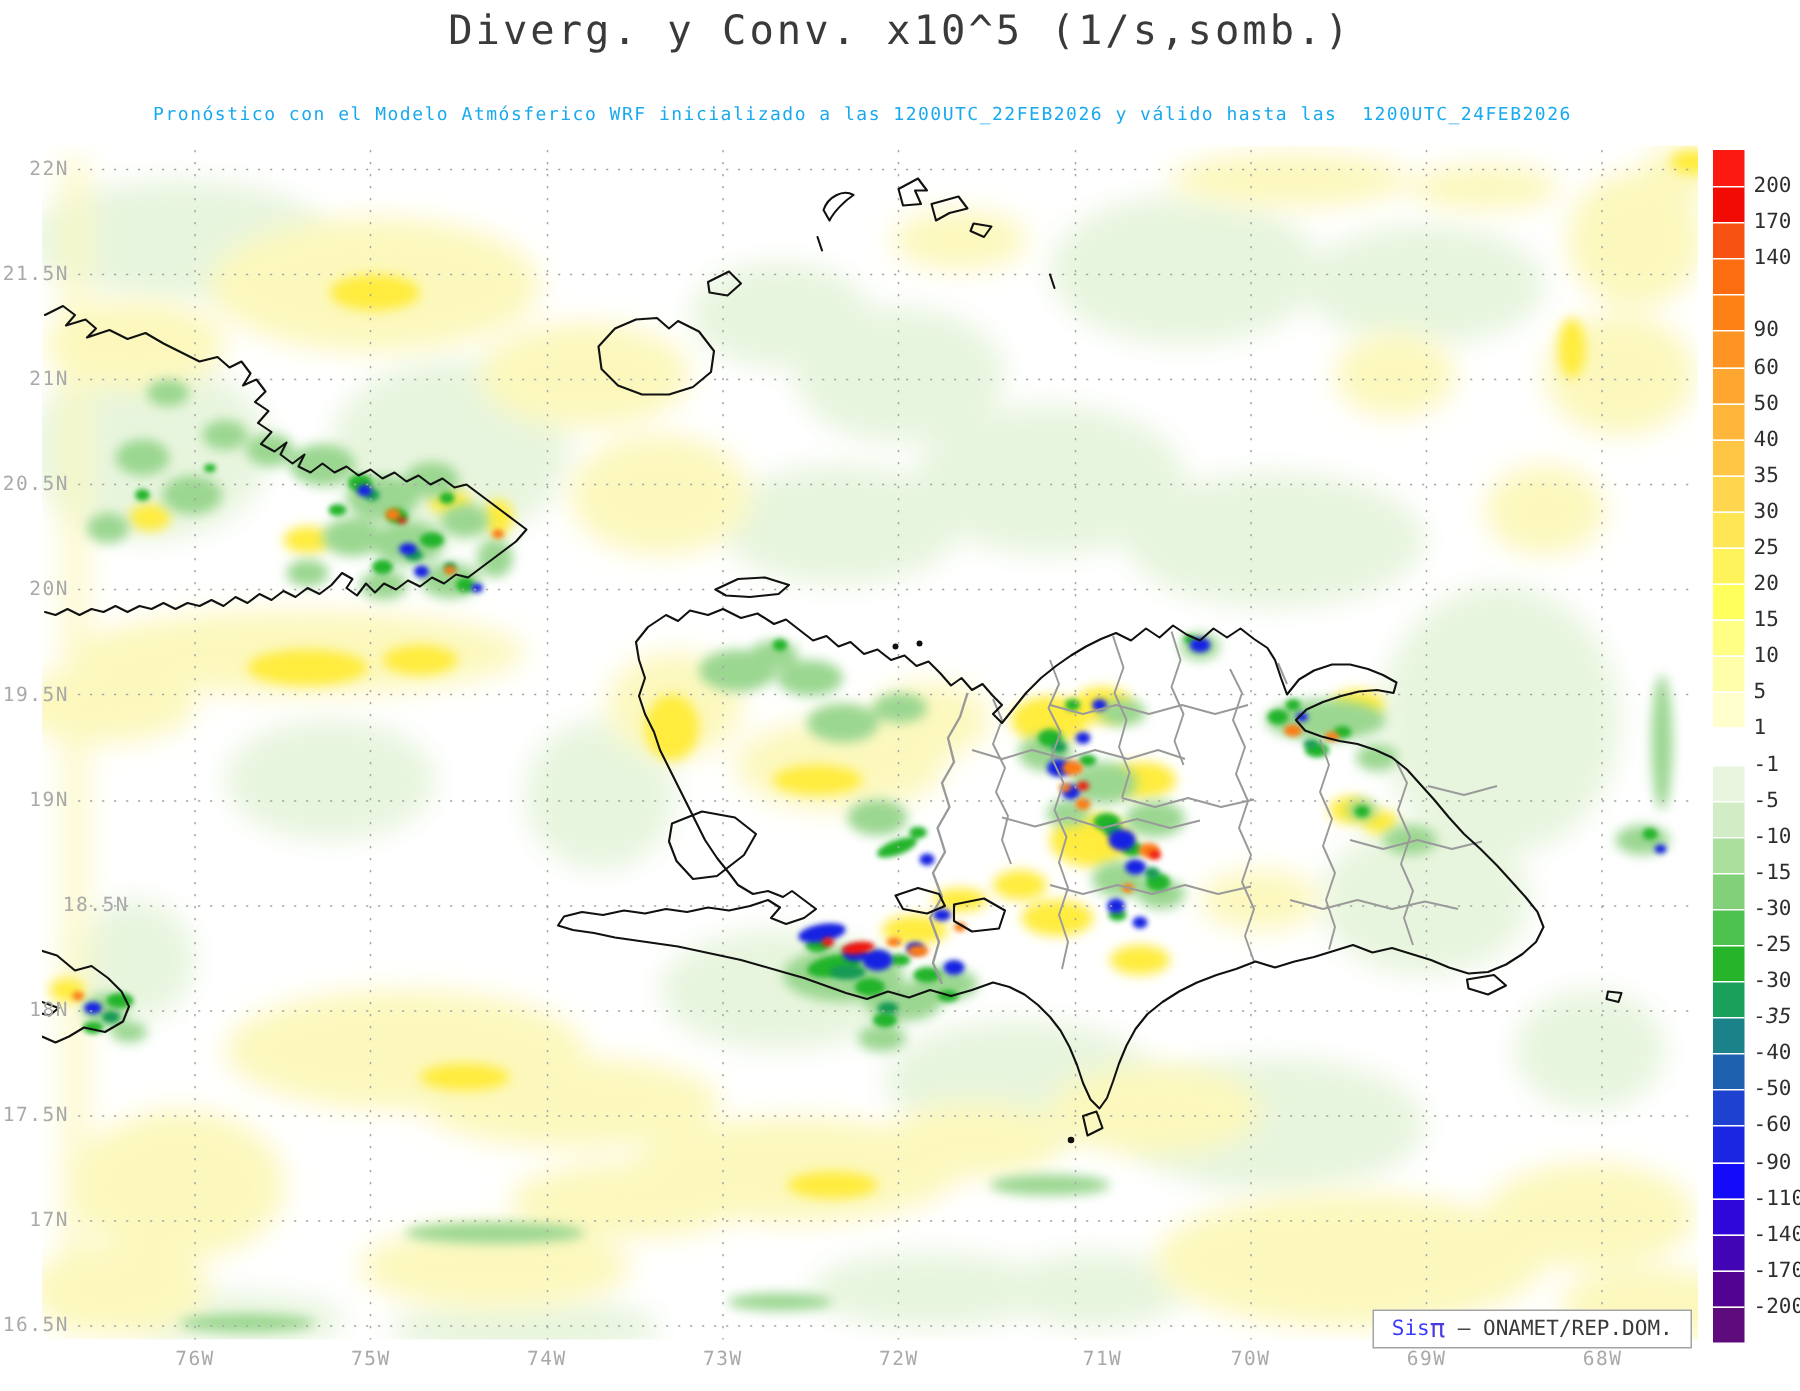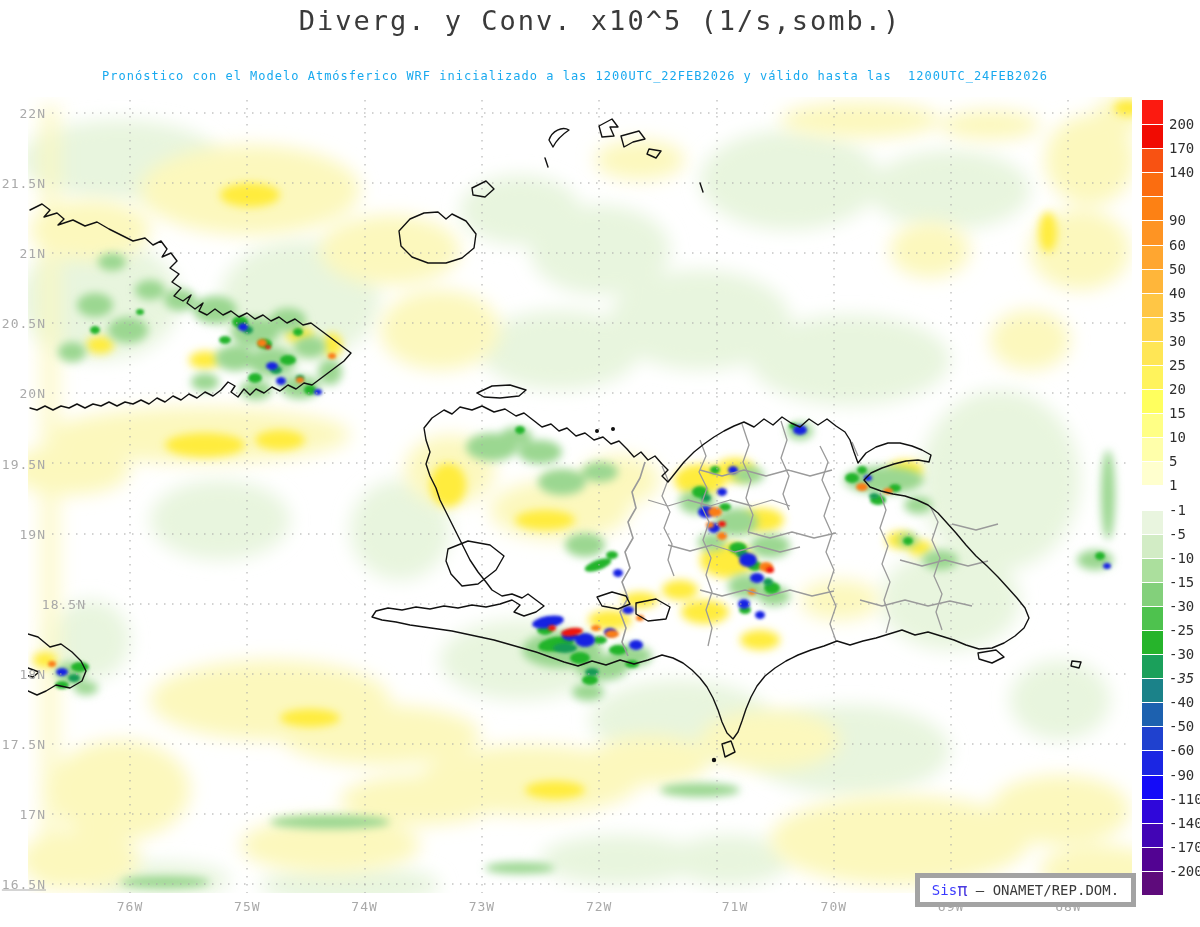"16.5N" div.lat-label { text-decoration: underline -> none }
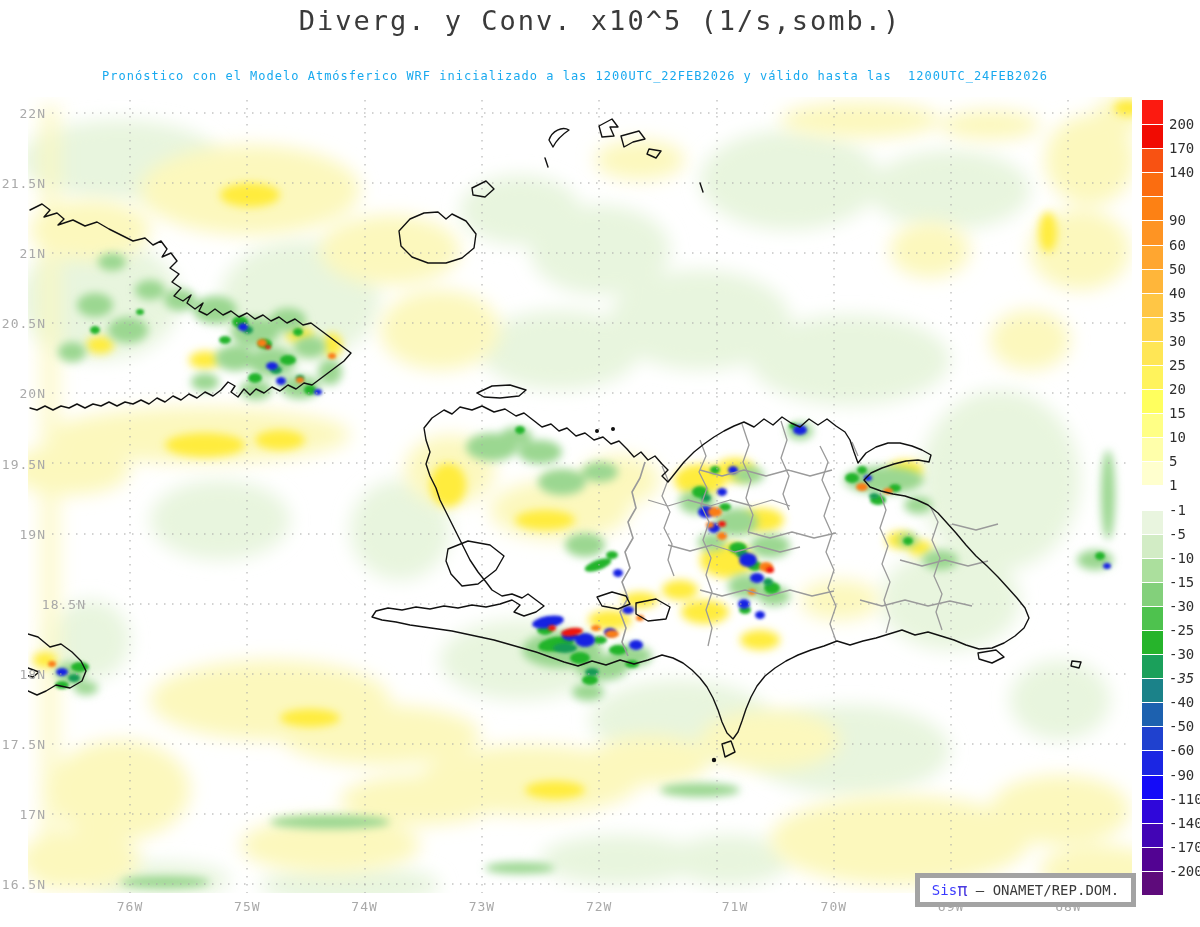"Sis" .sispi { border: 5px solid #a3a3a3 -> 1px solid #a3a3a3 }
